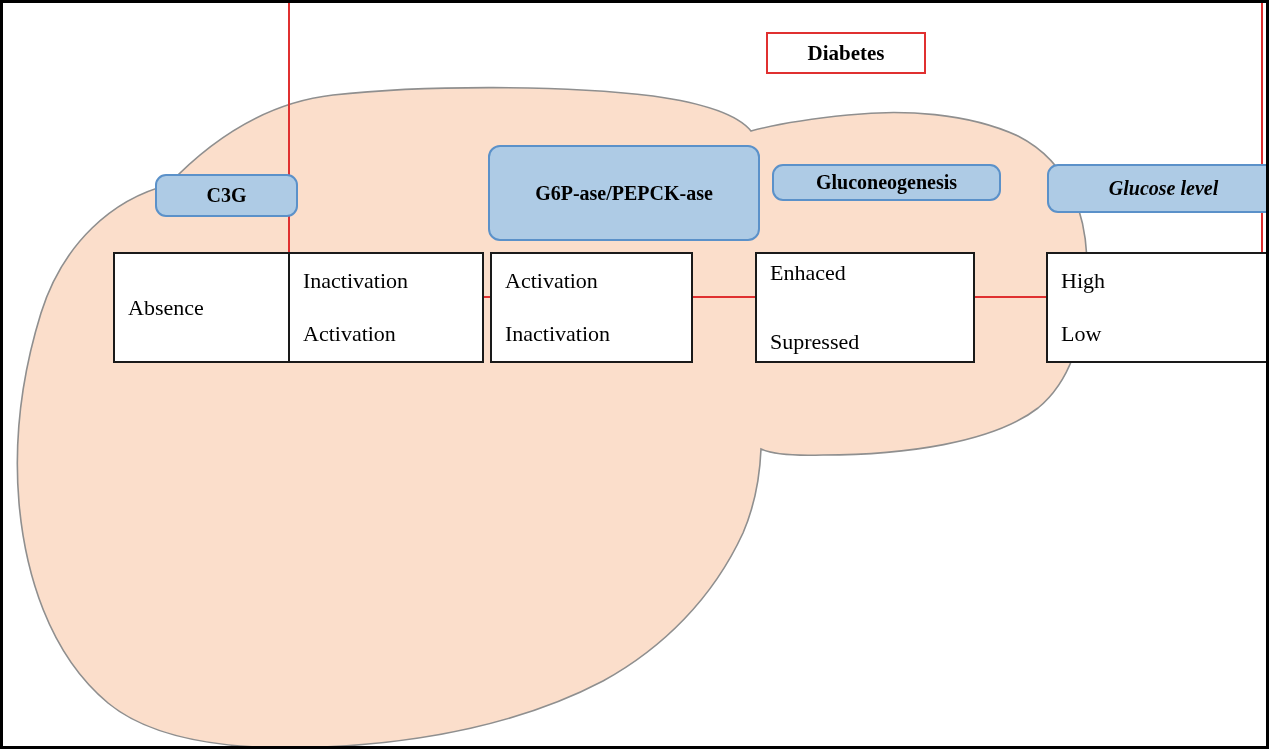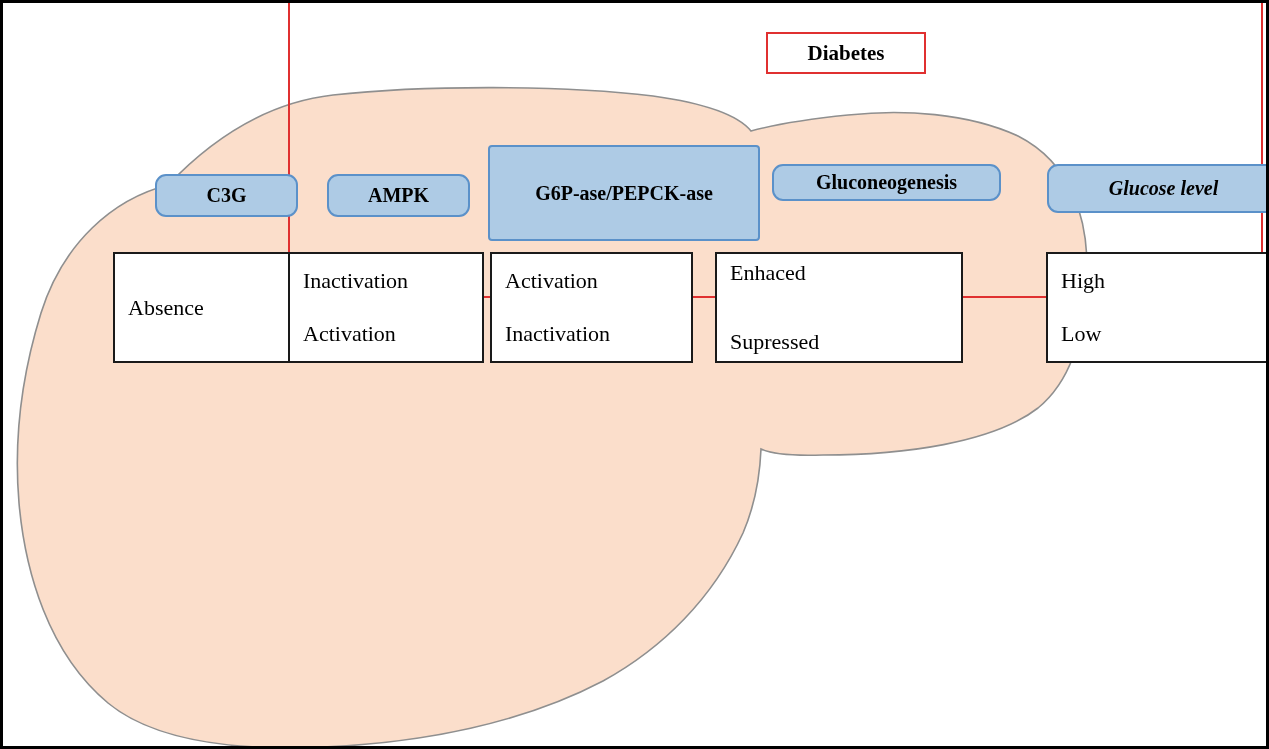"AMPK" div.hdr { html: <div> <span>AMPK</span> </div> -> none }
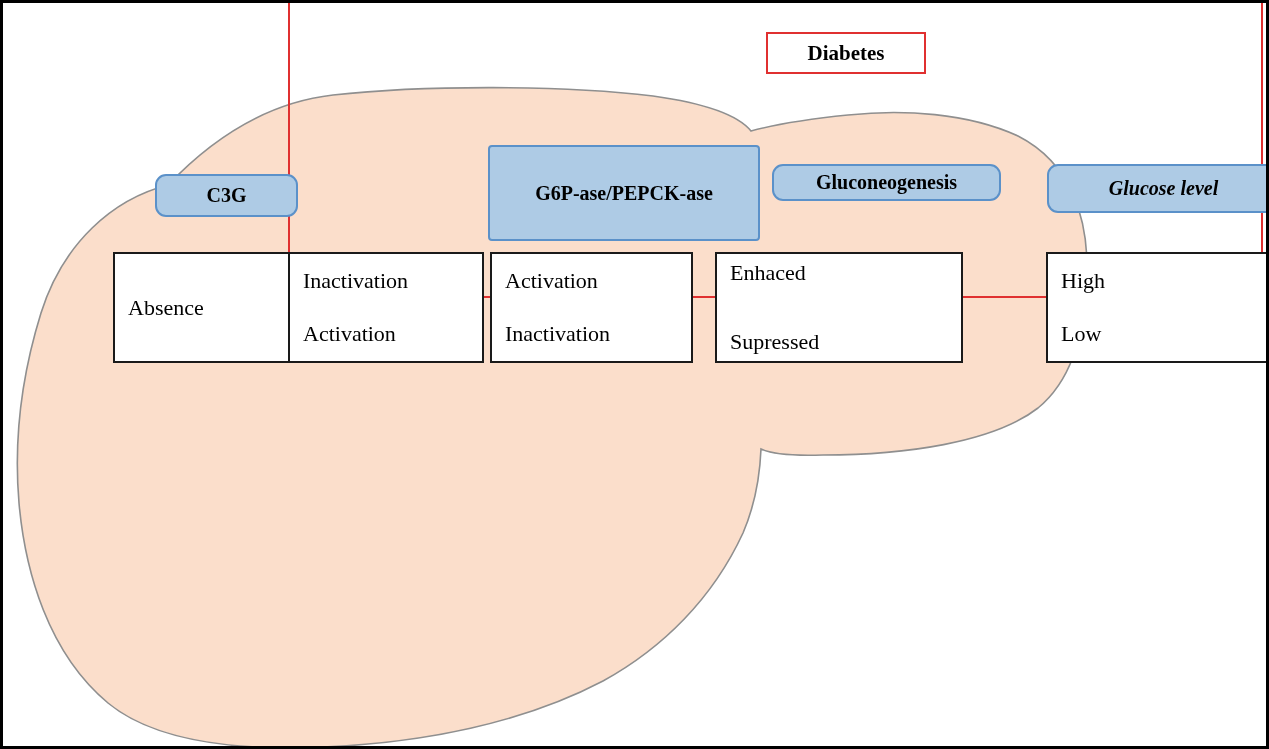"G6P-ase/PEPCK-ase" .hdr3 { border-radius: 4px -> 12px }
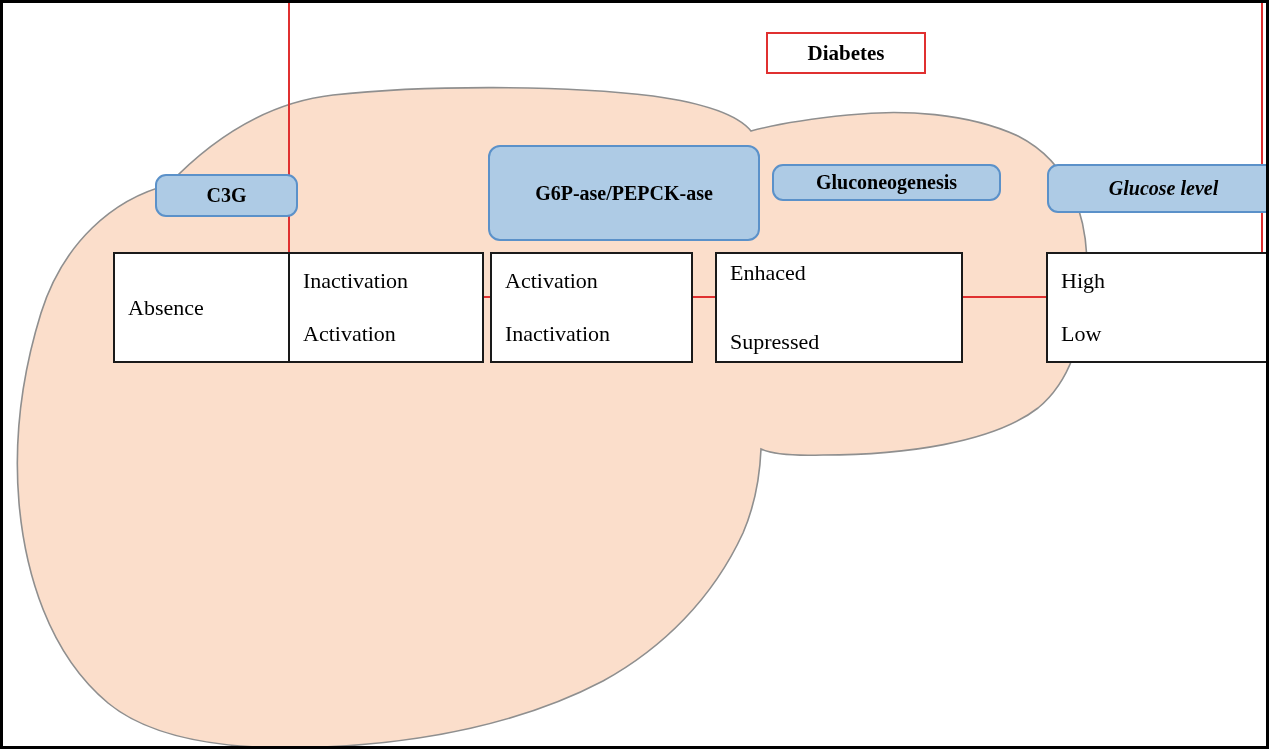"Enhaced" .vals4 { left: 712px -> 752px; width: 248px -> 220px }
